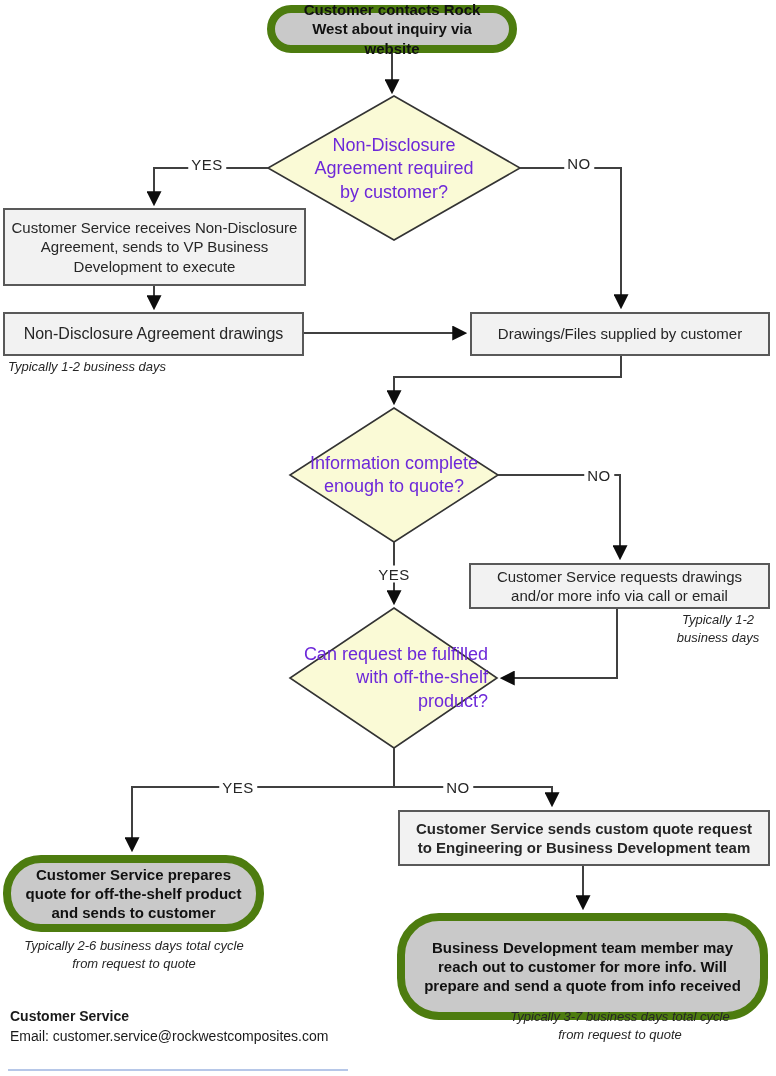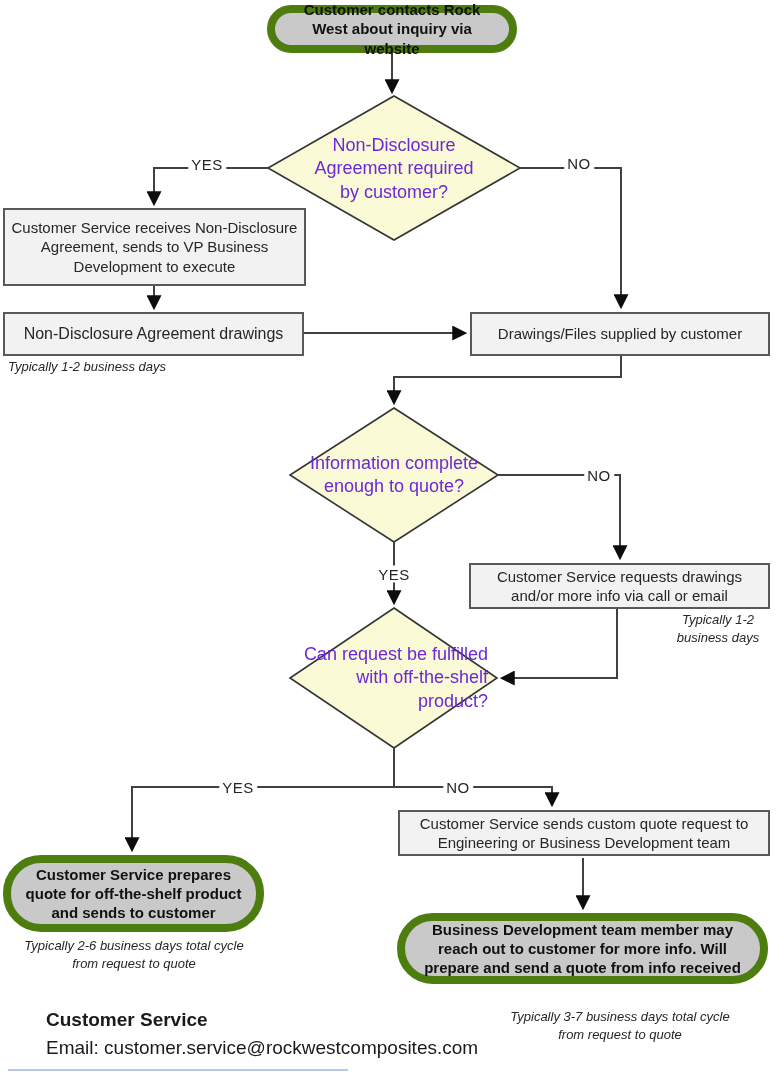"Customer Service sends custom quote" #node-custom { font-weight: none -> bold; height: 46px -> 56px }
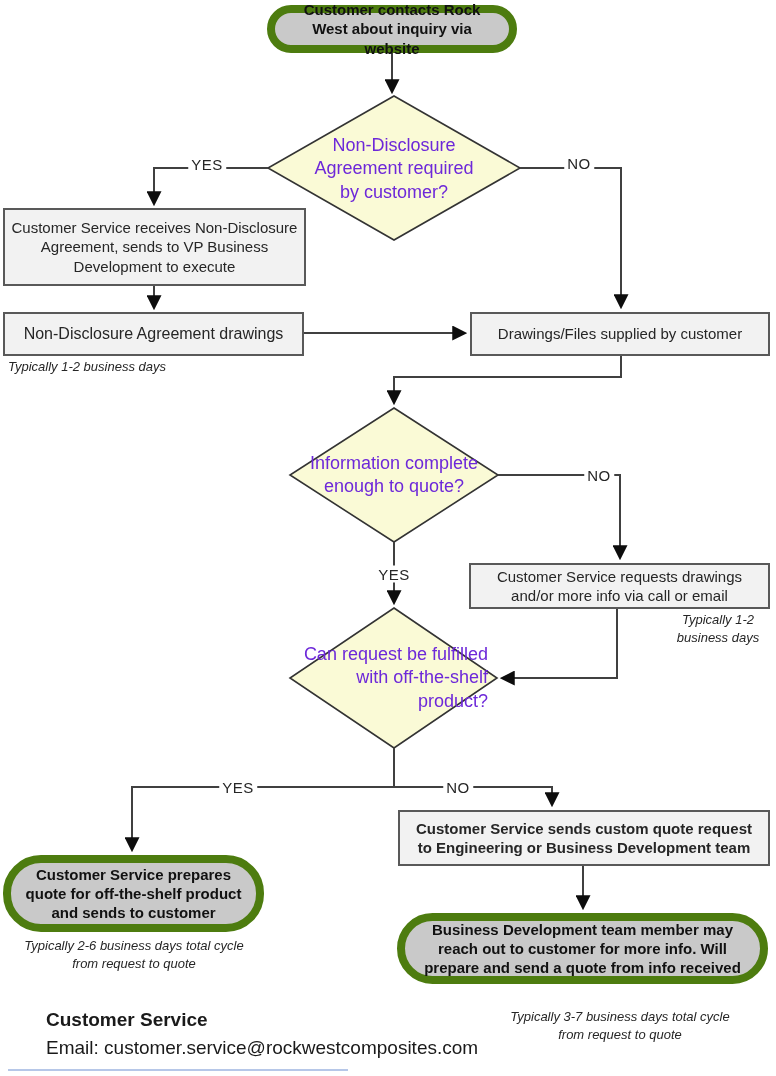"Business Development team member may" #node-bd { height: 71px -> 107px }
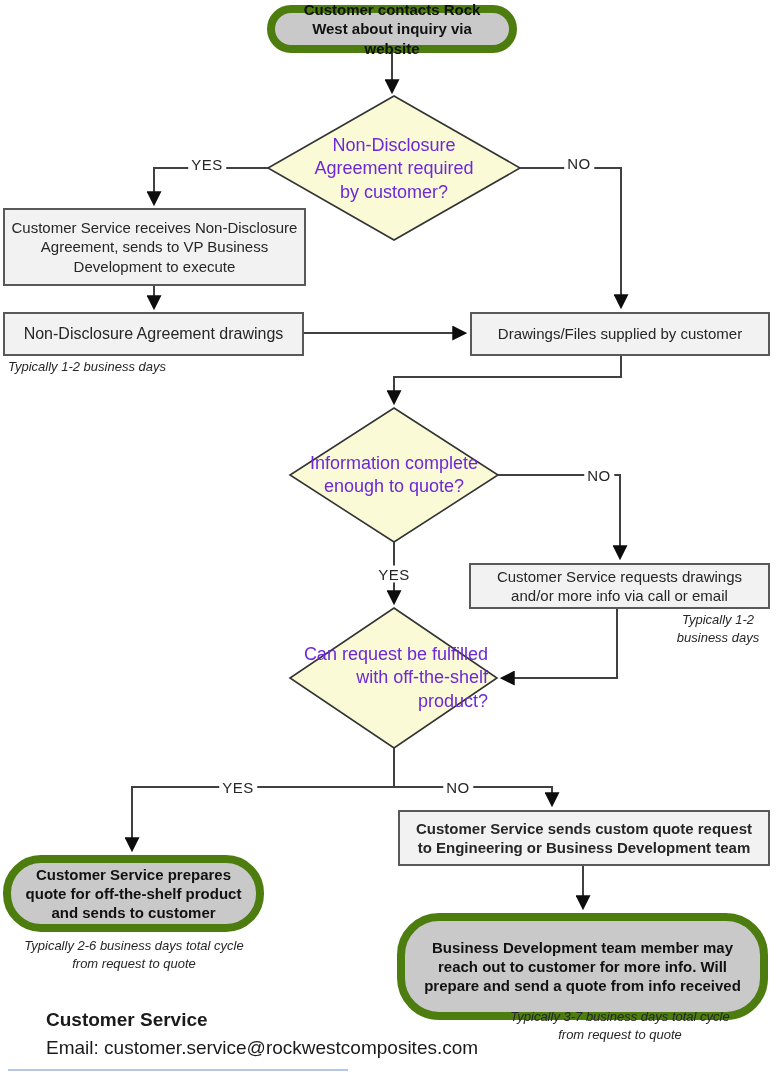"Customer Service" #contact { font-size: 19px -> 14px; margin-left: 36px -> none }
